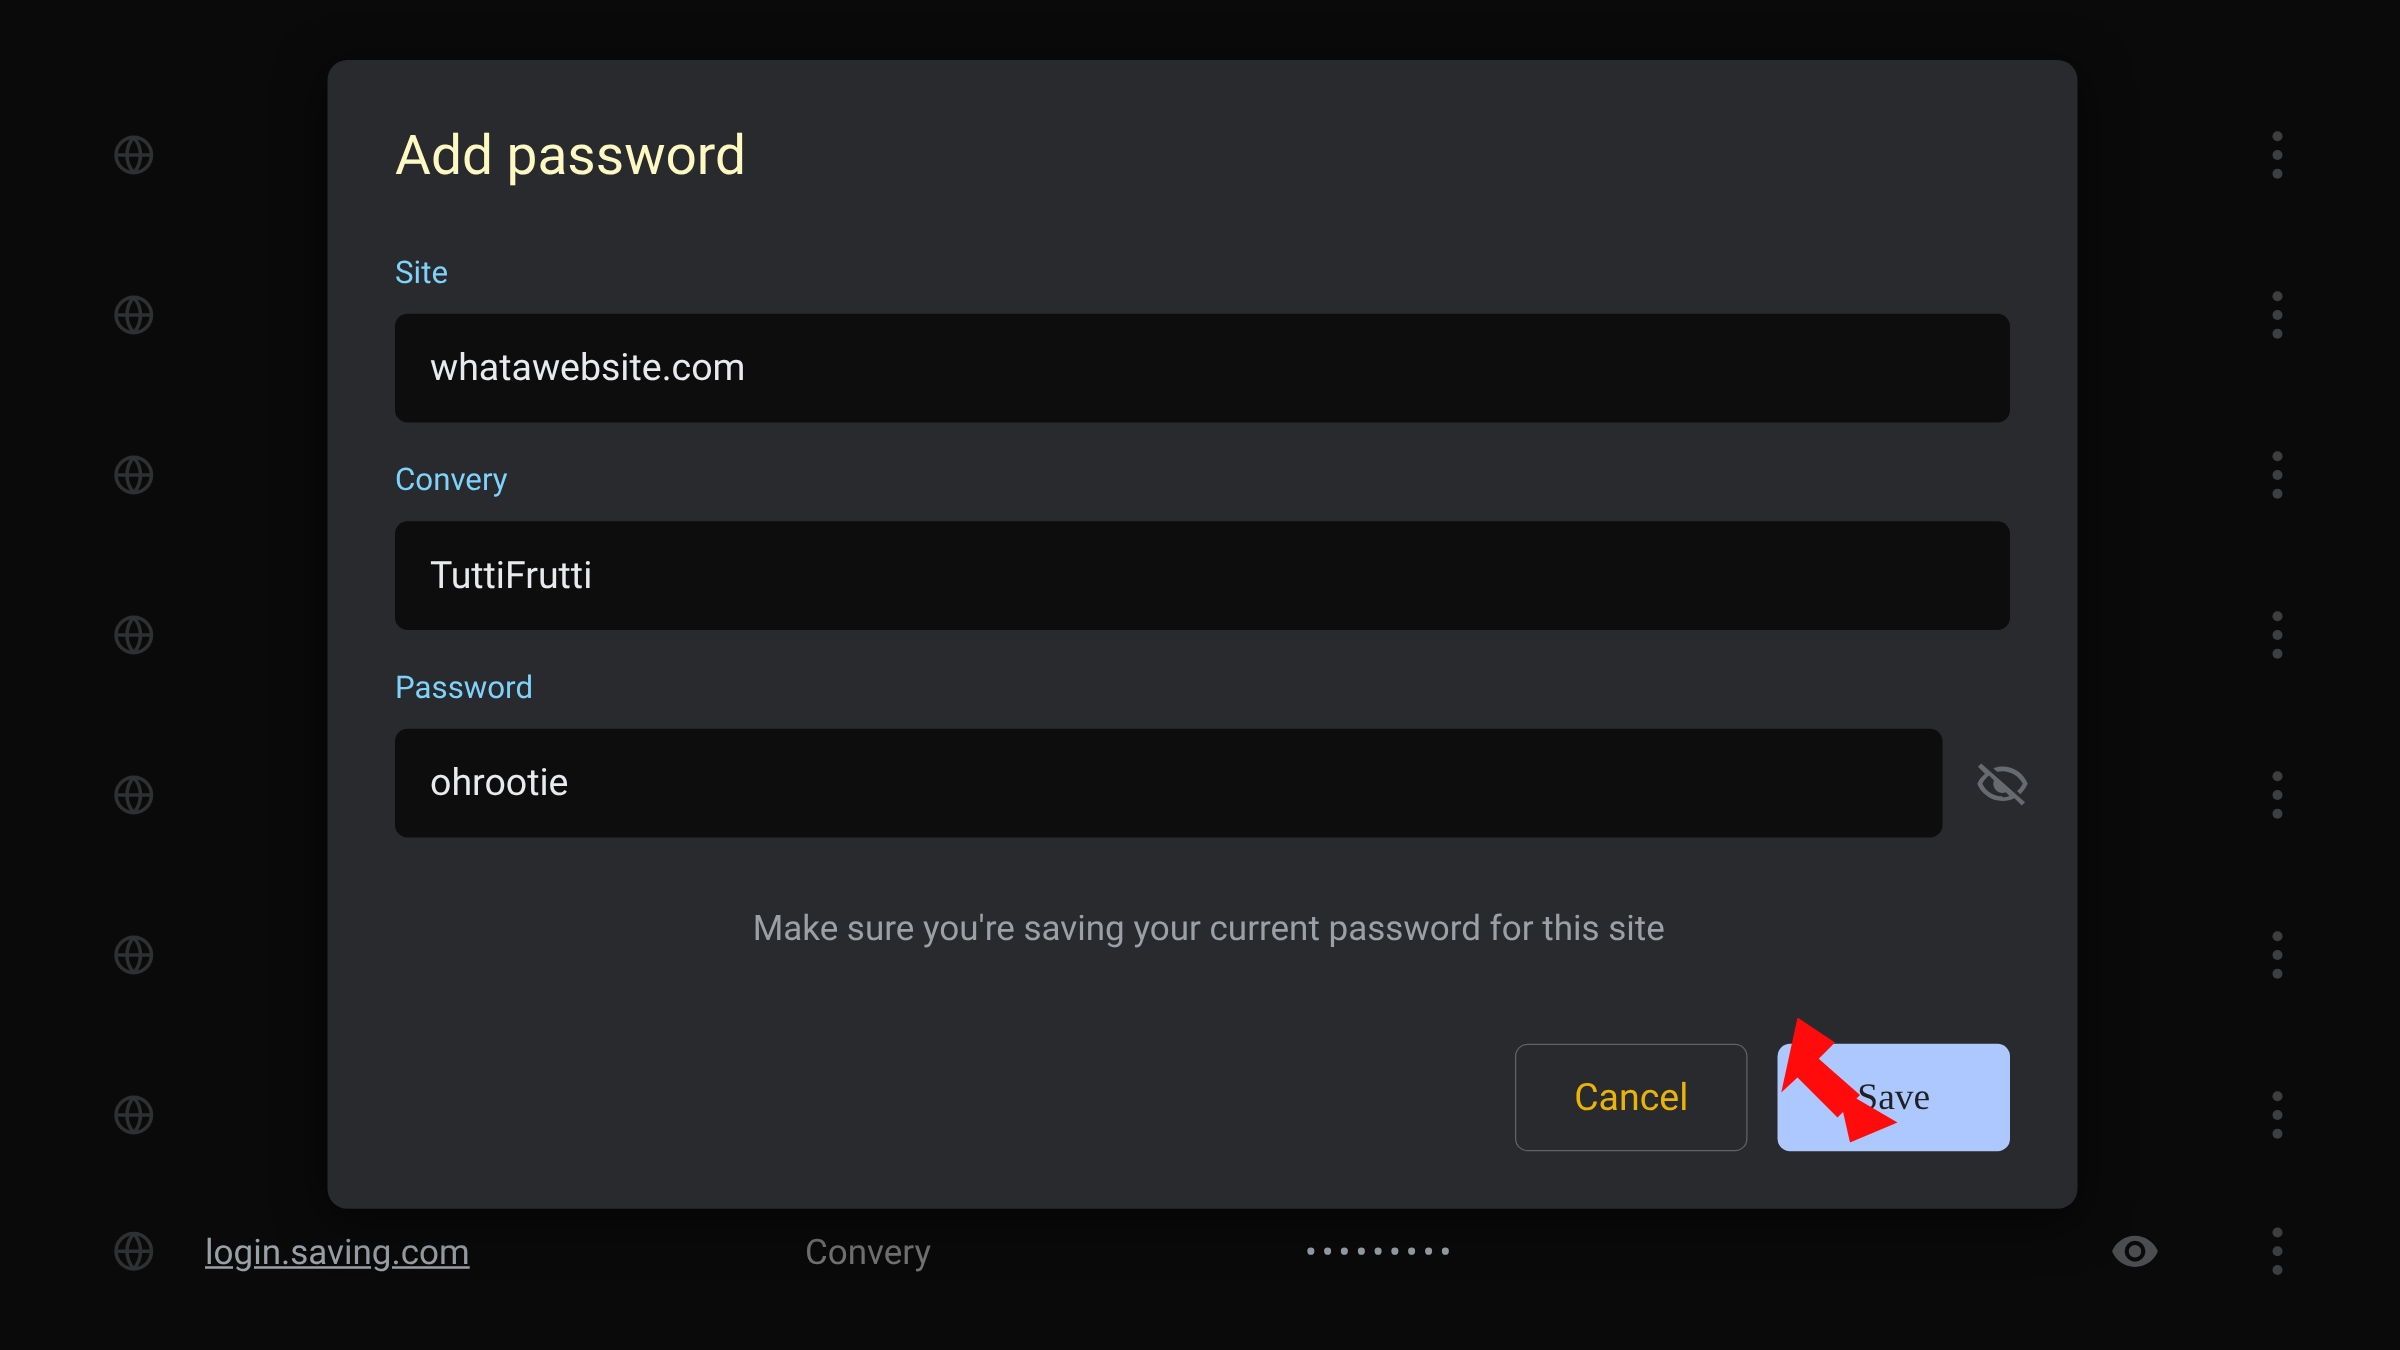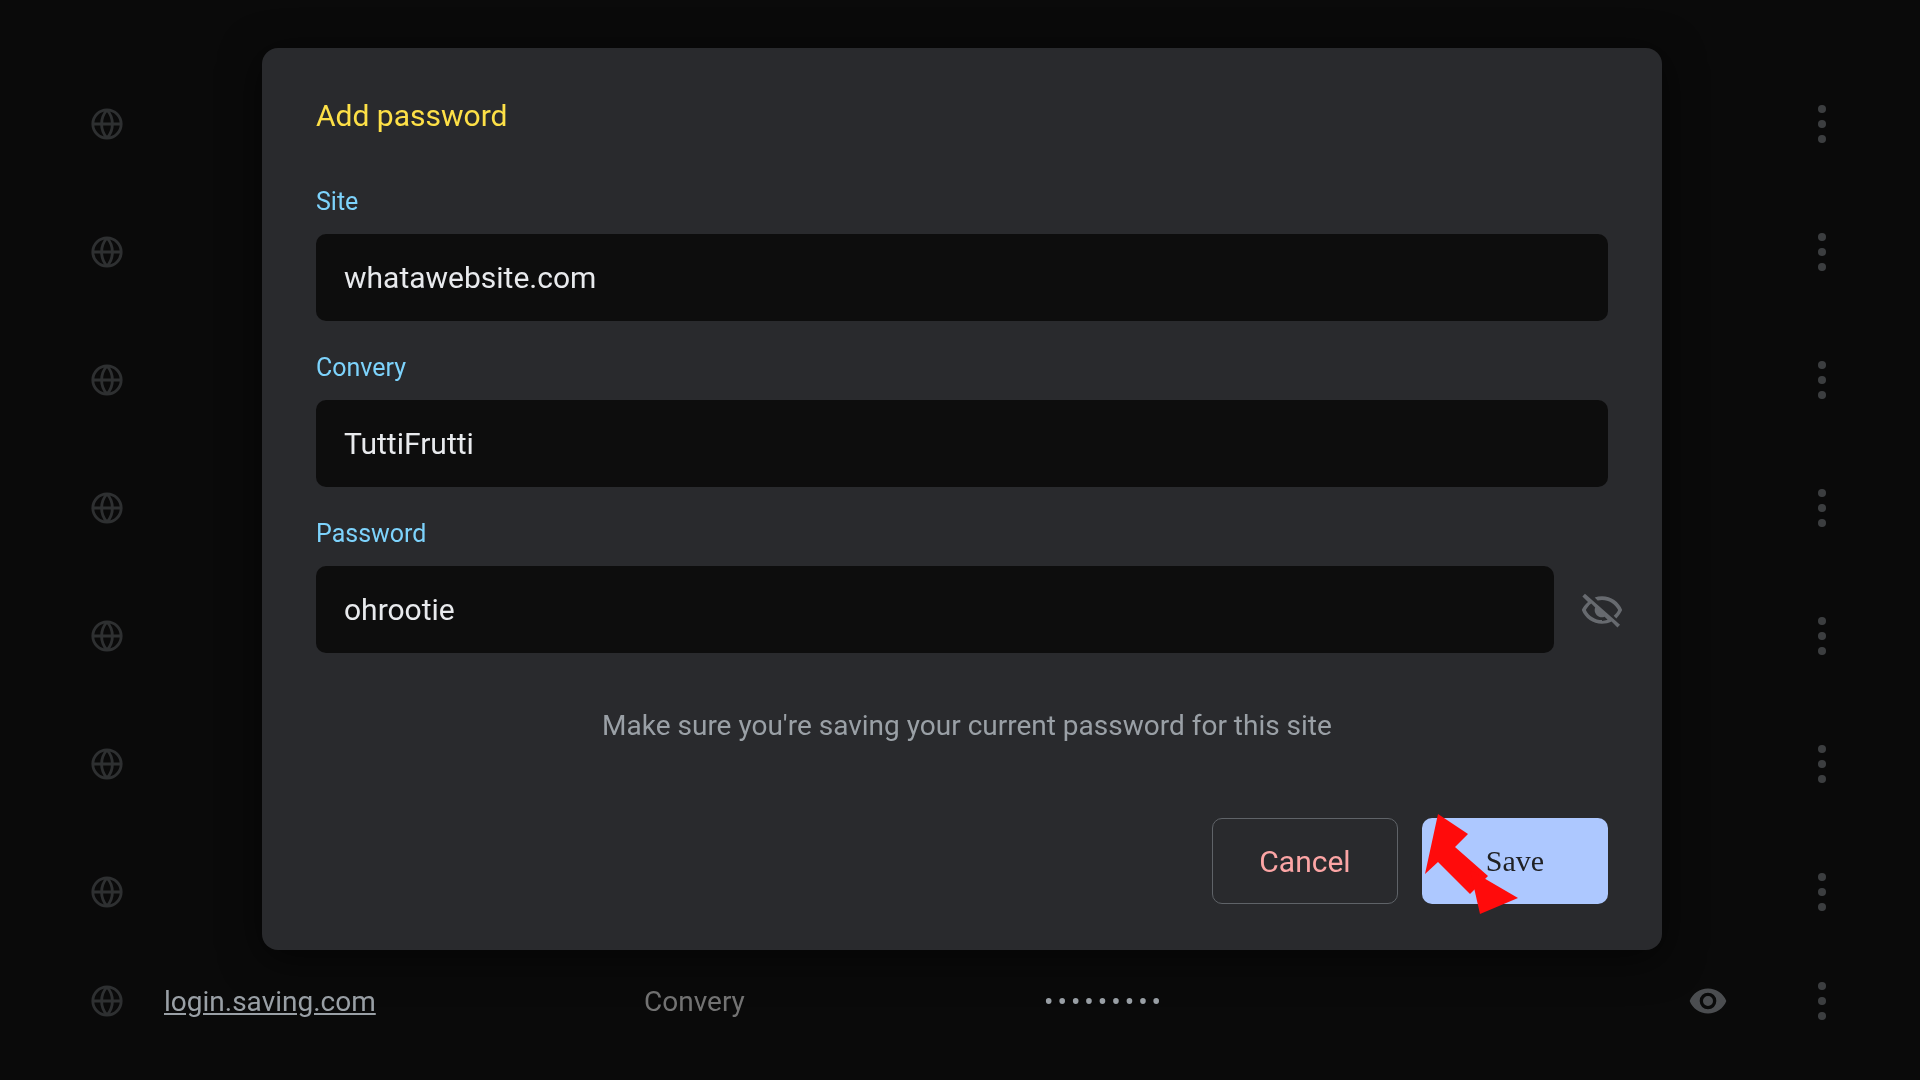"Add password" .dialog-title { color: #fde047 -> #fef9c3; font-size: 30px -> 44px }
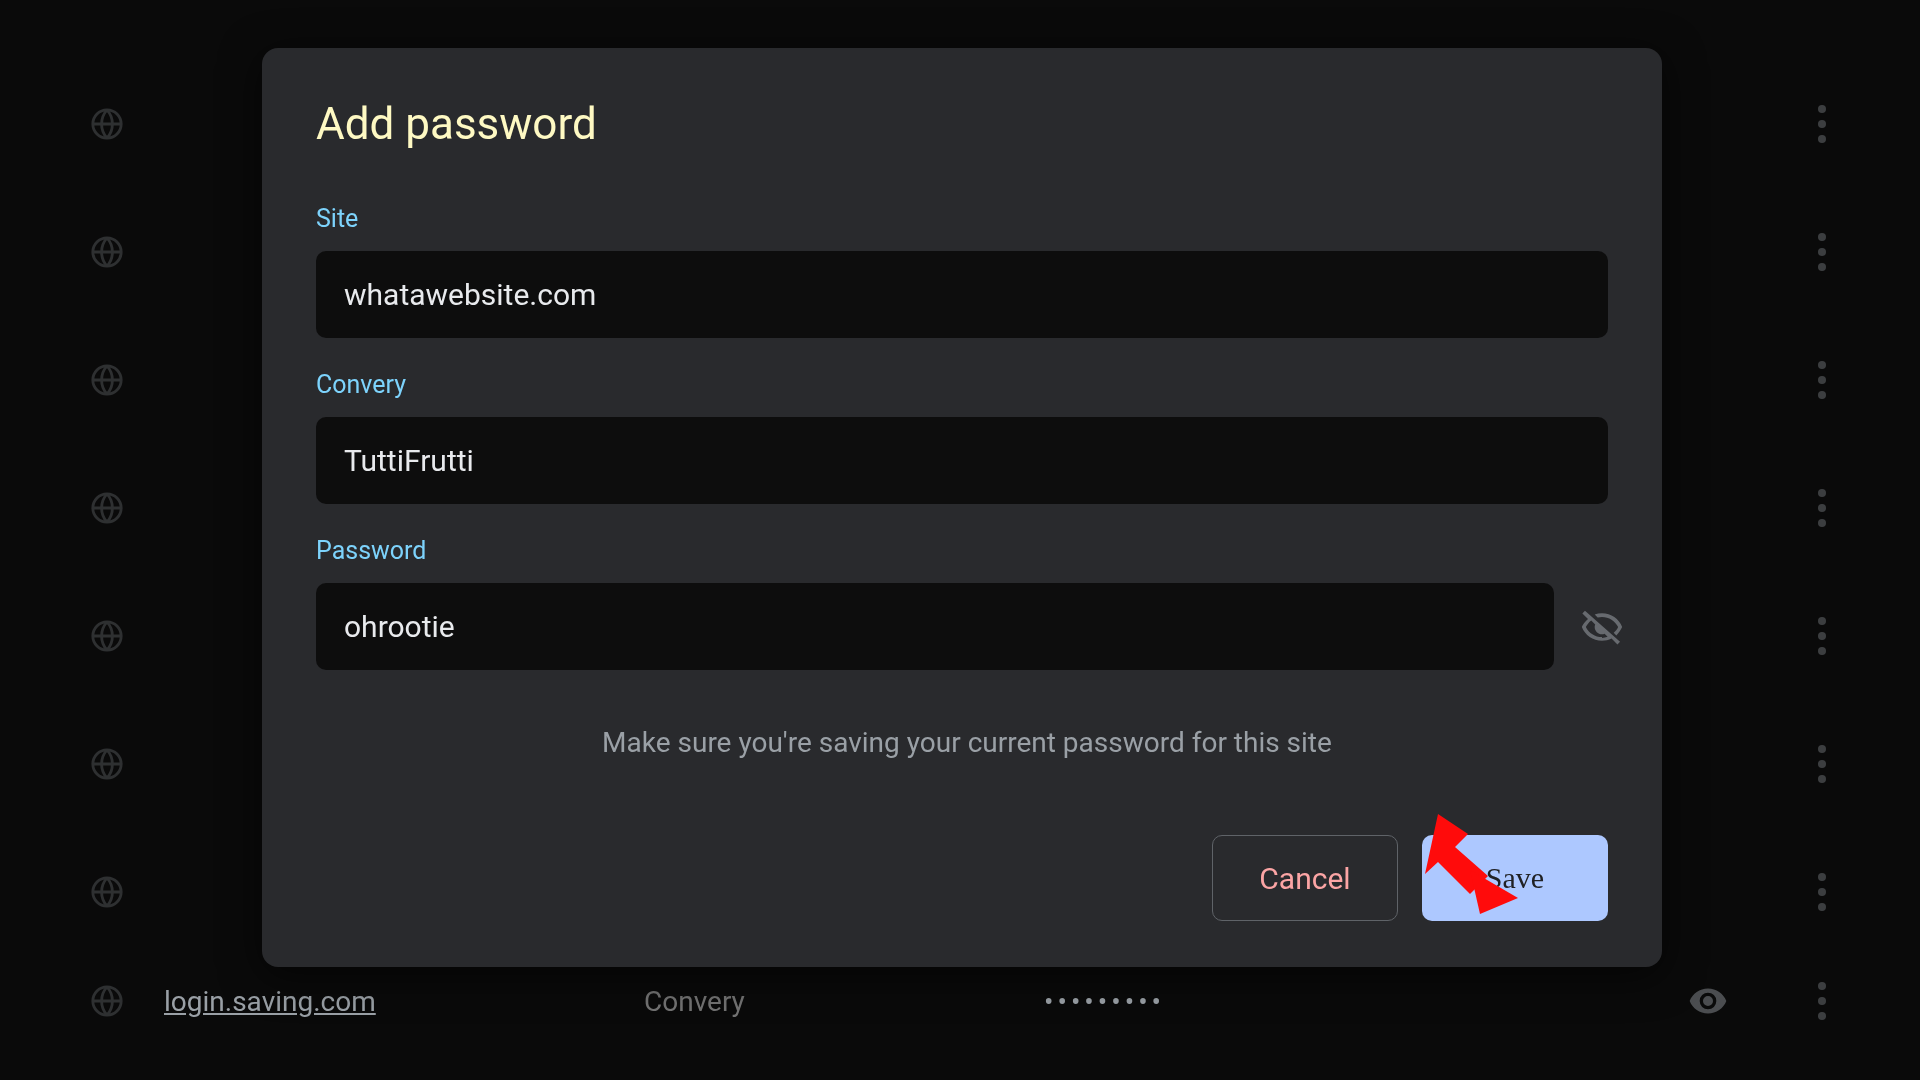"Cancel" .btn-cancel { color: #fca5a5 -> #eab308 }
